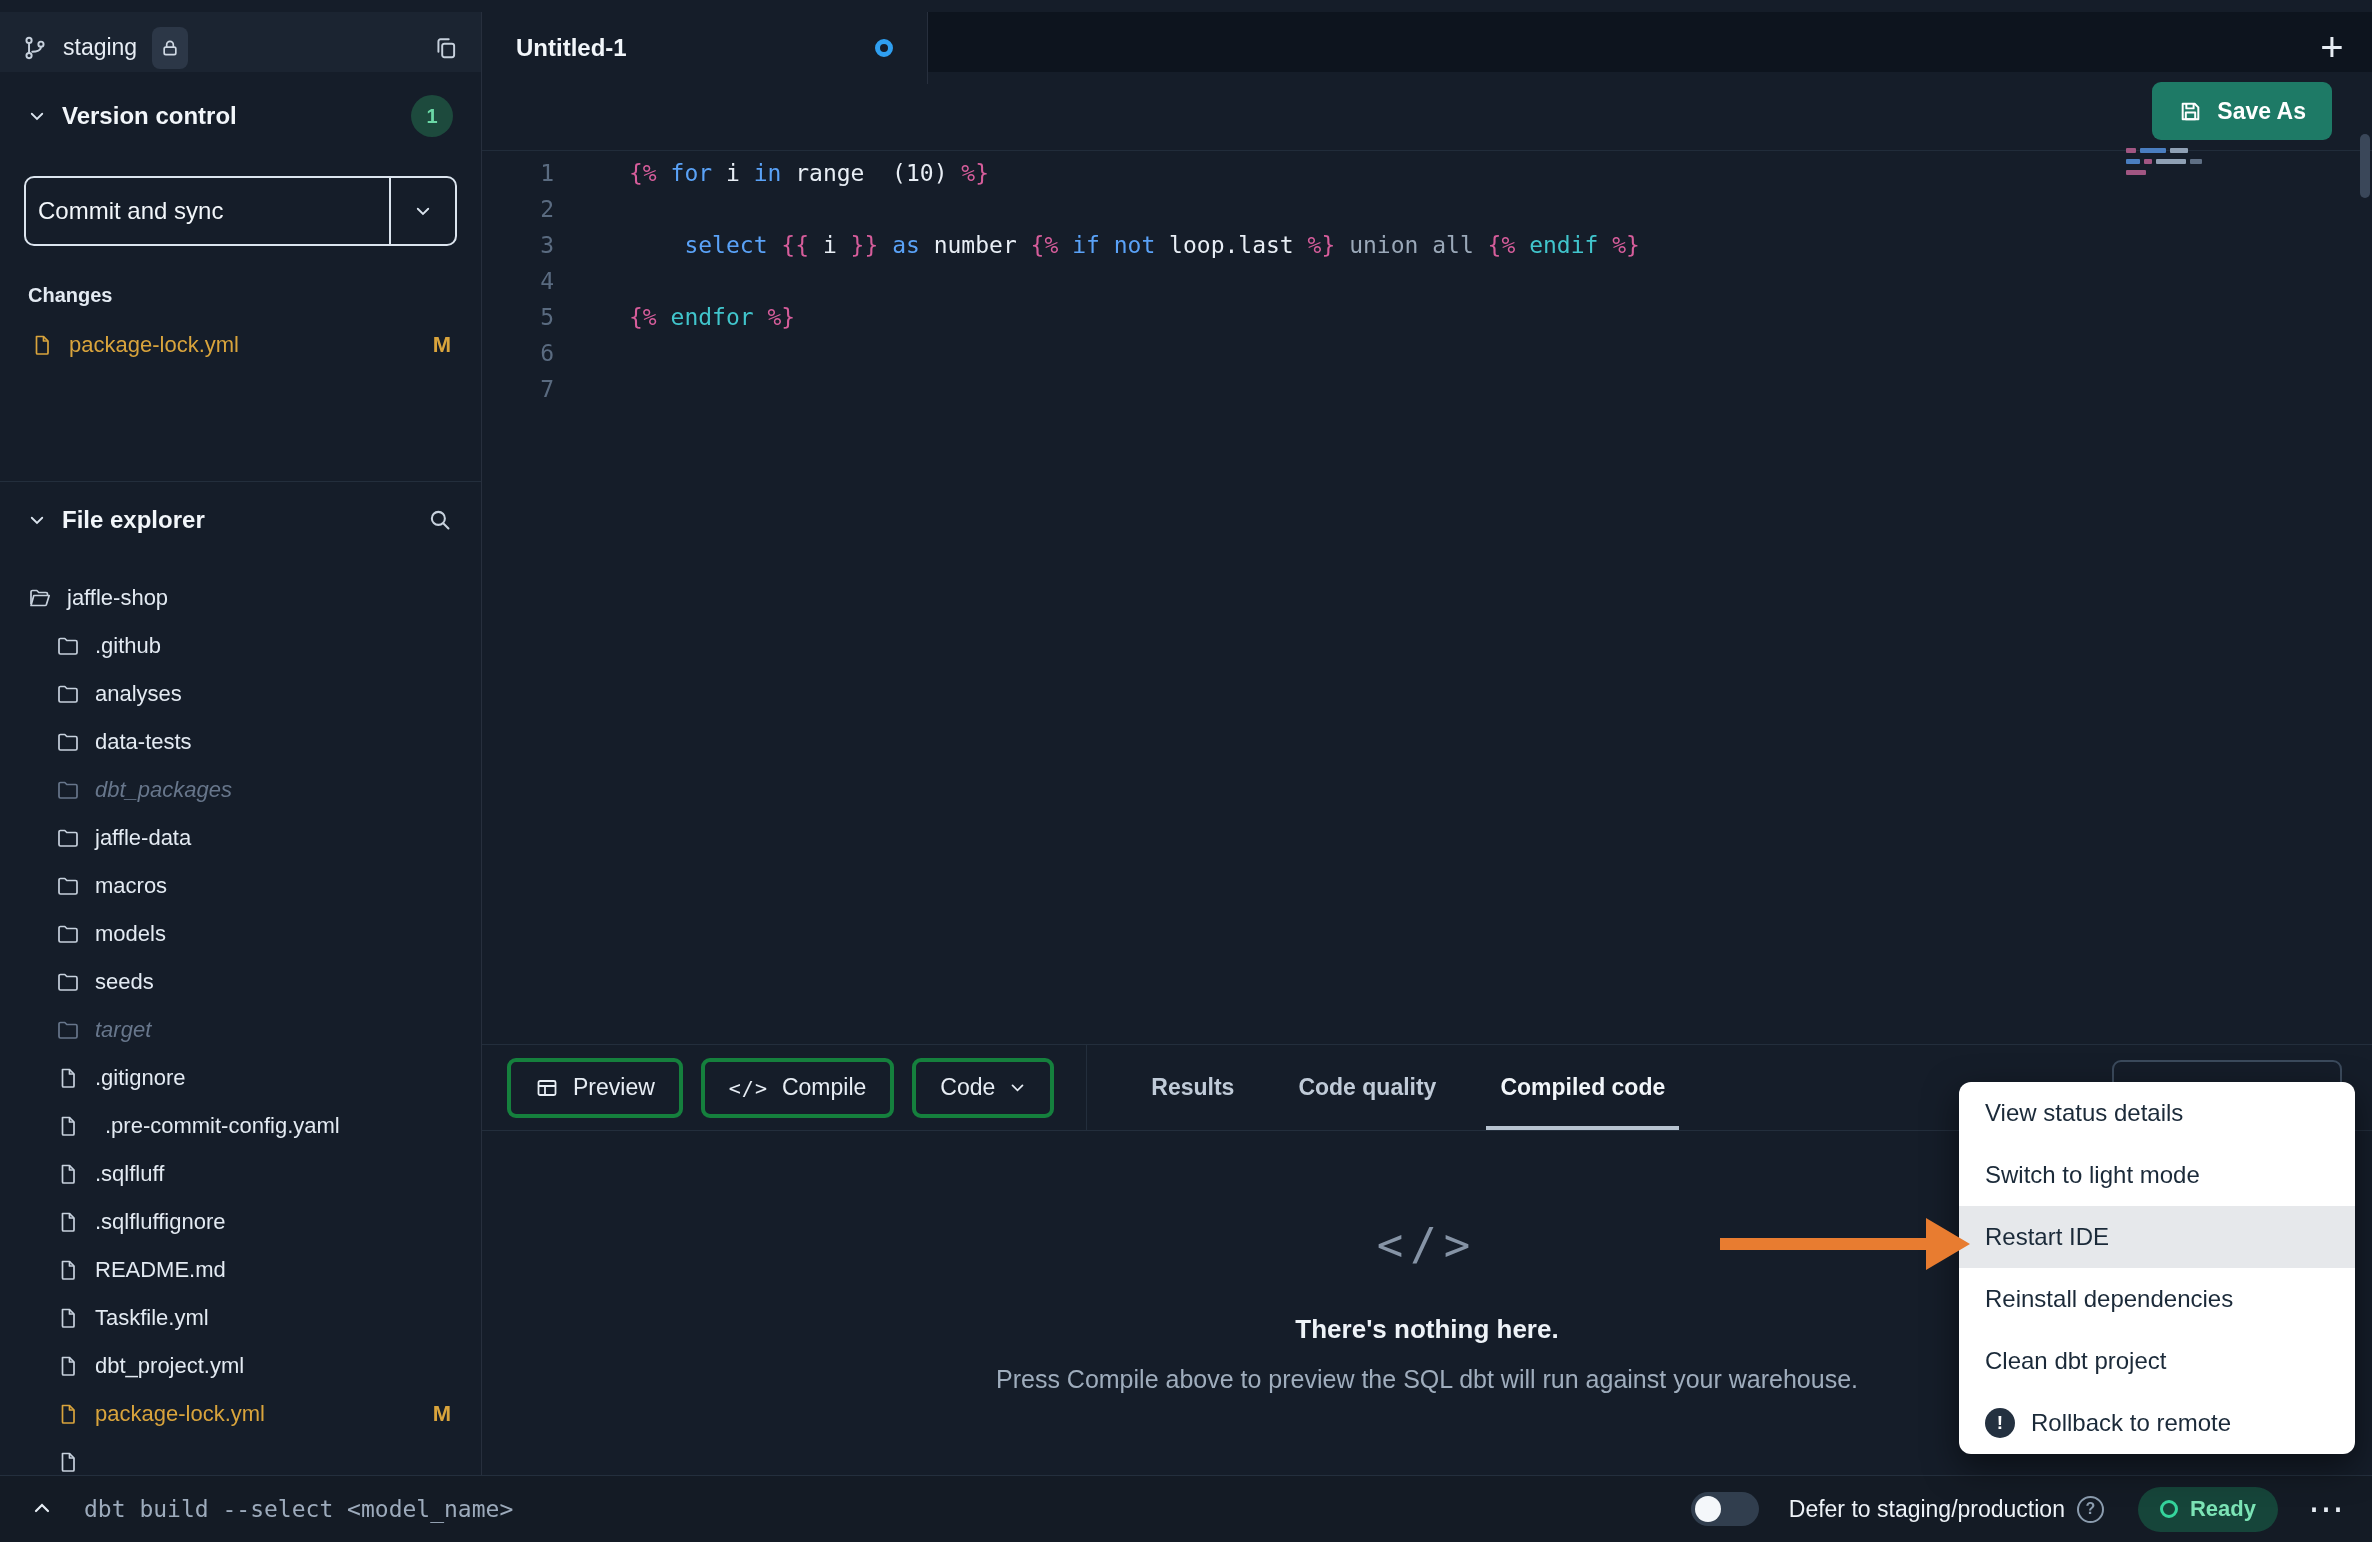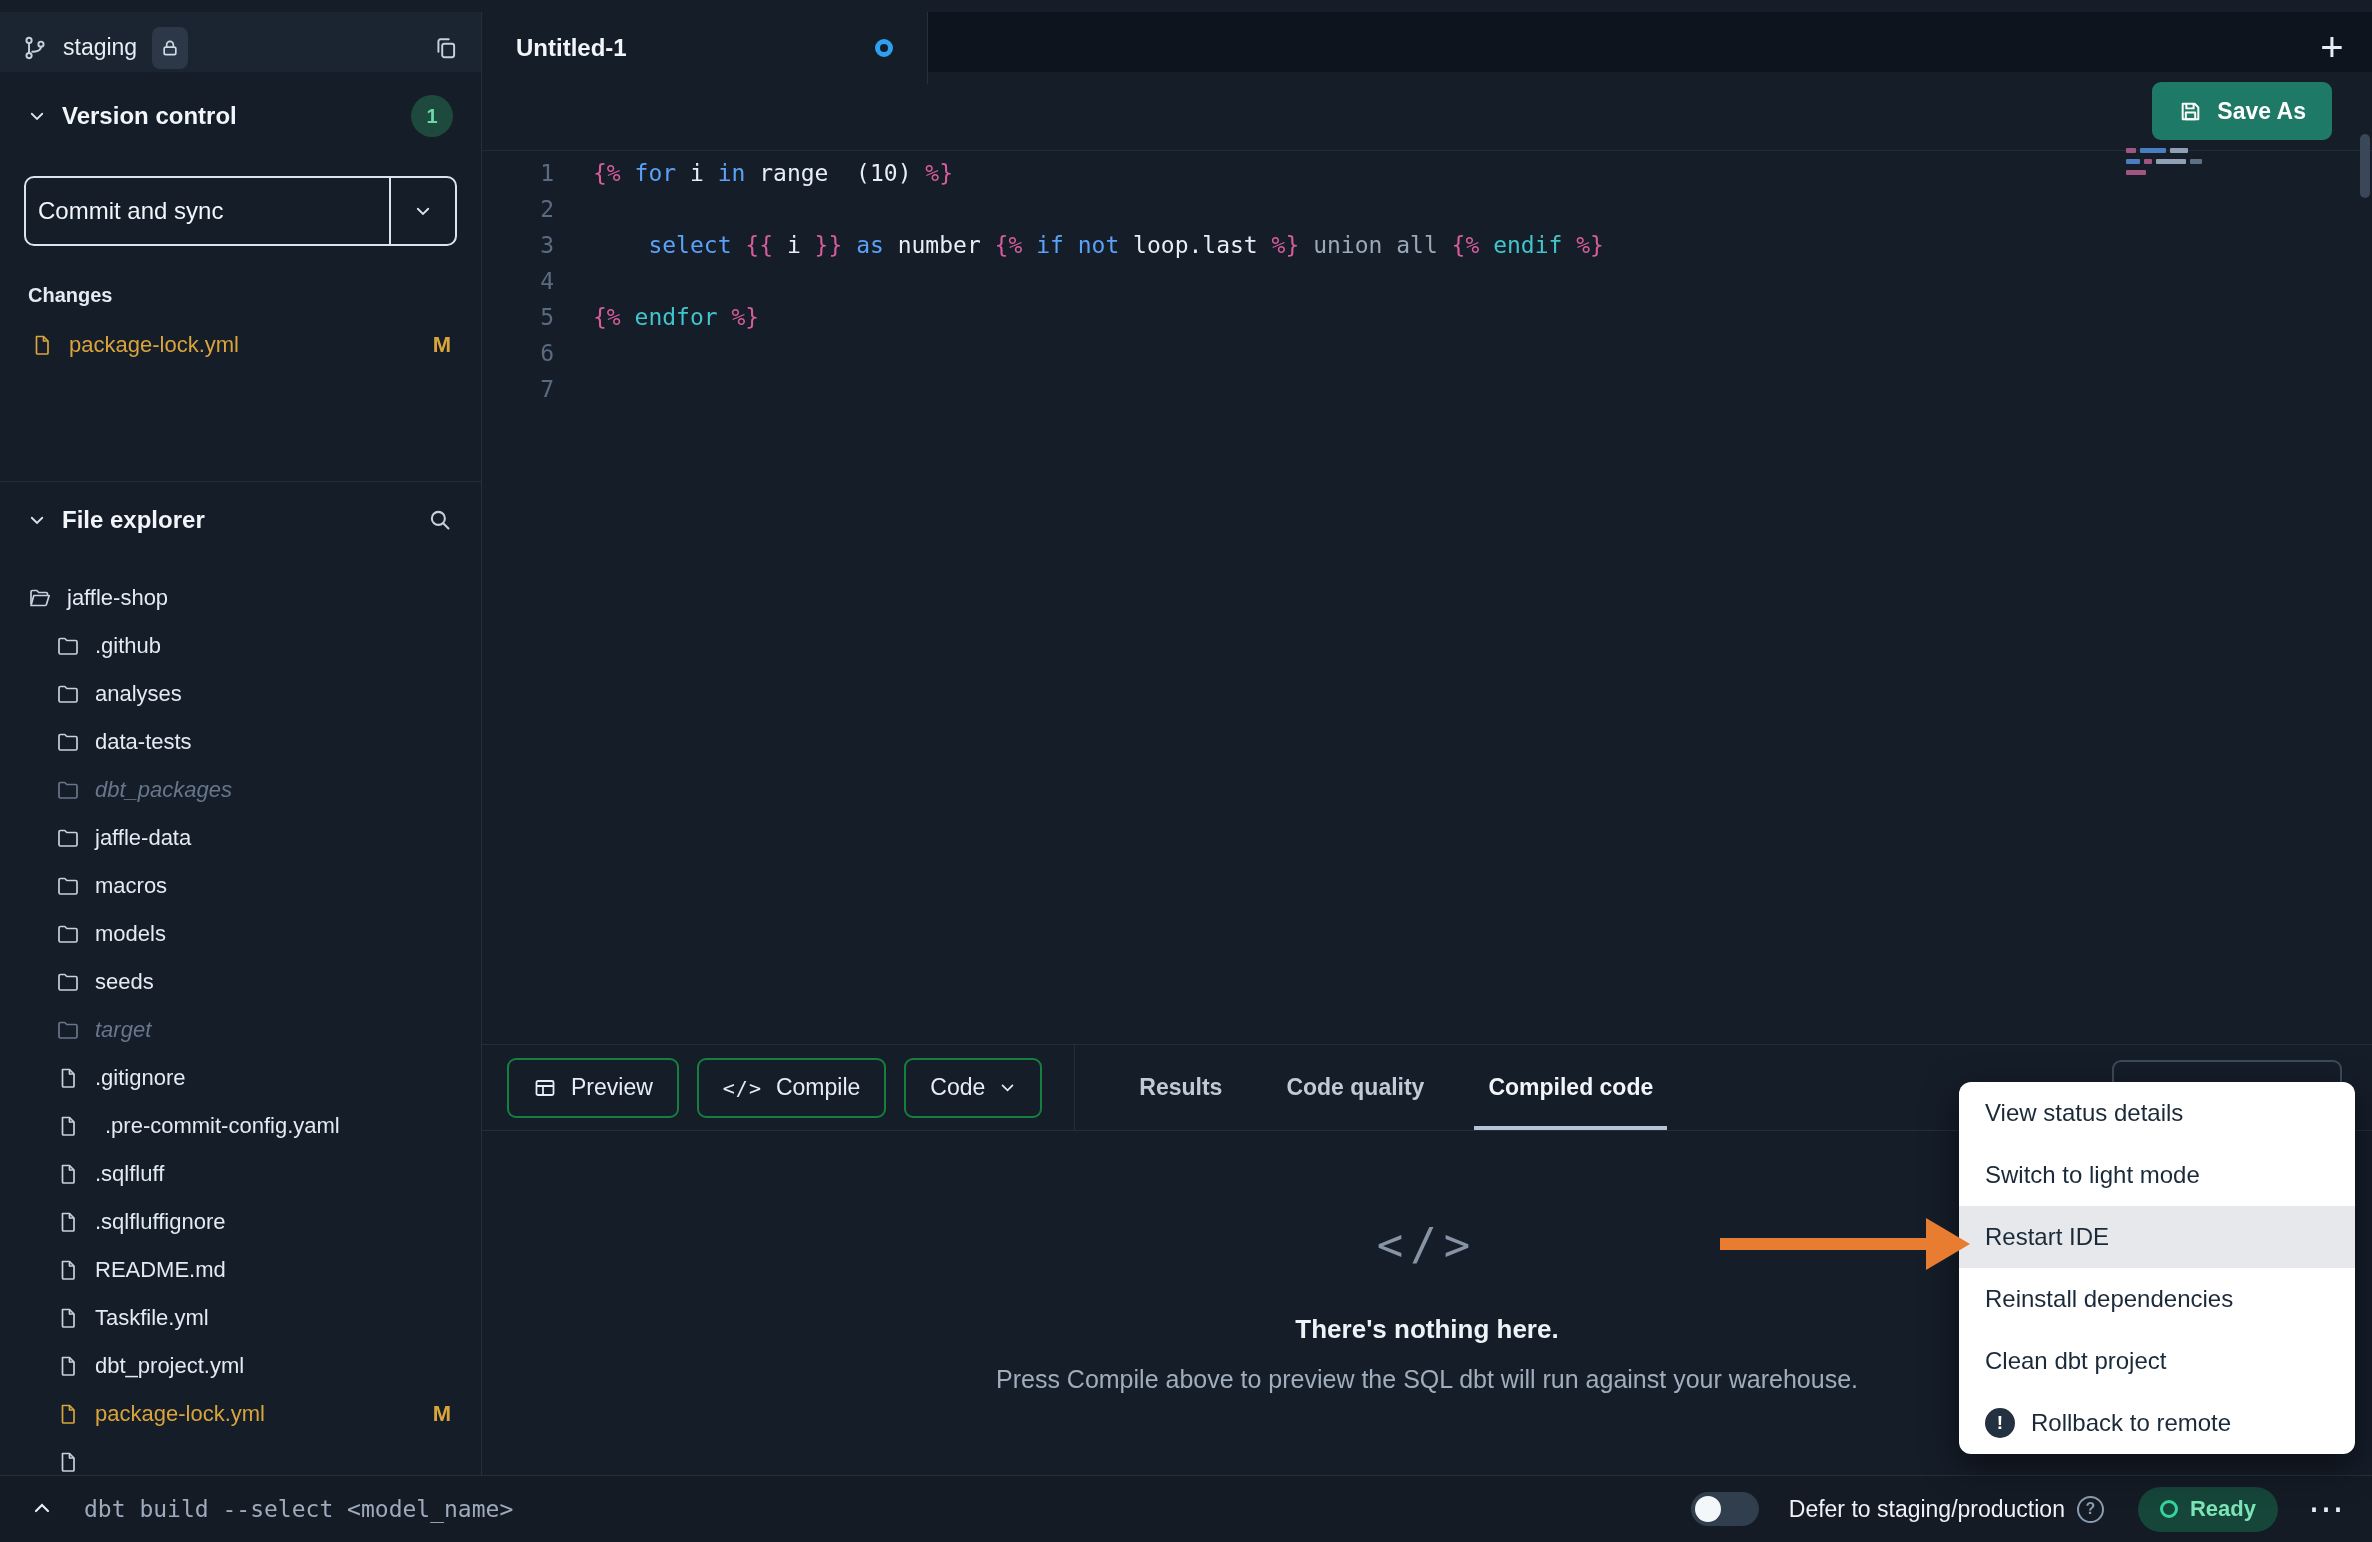"{% for i in range" .line-code { margin-left: 39px -> 75px }
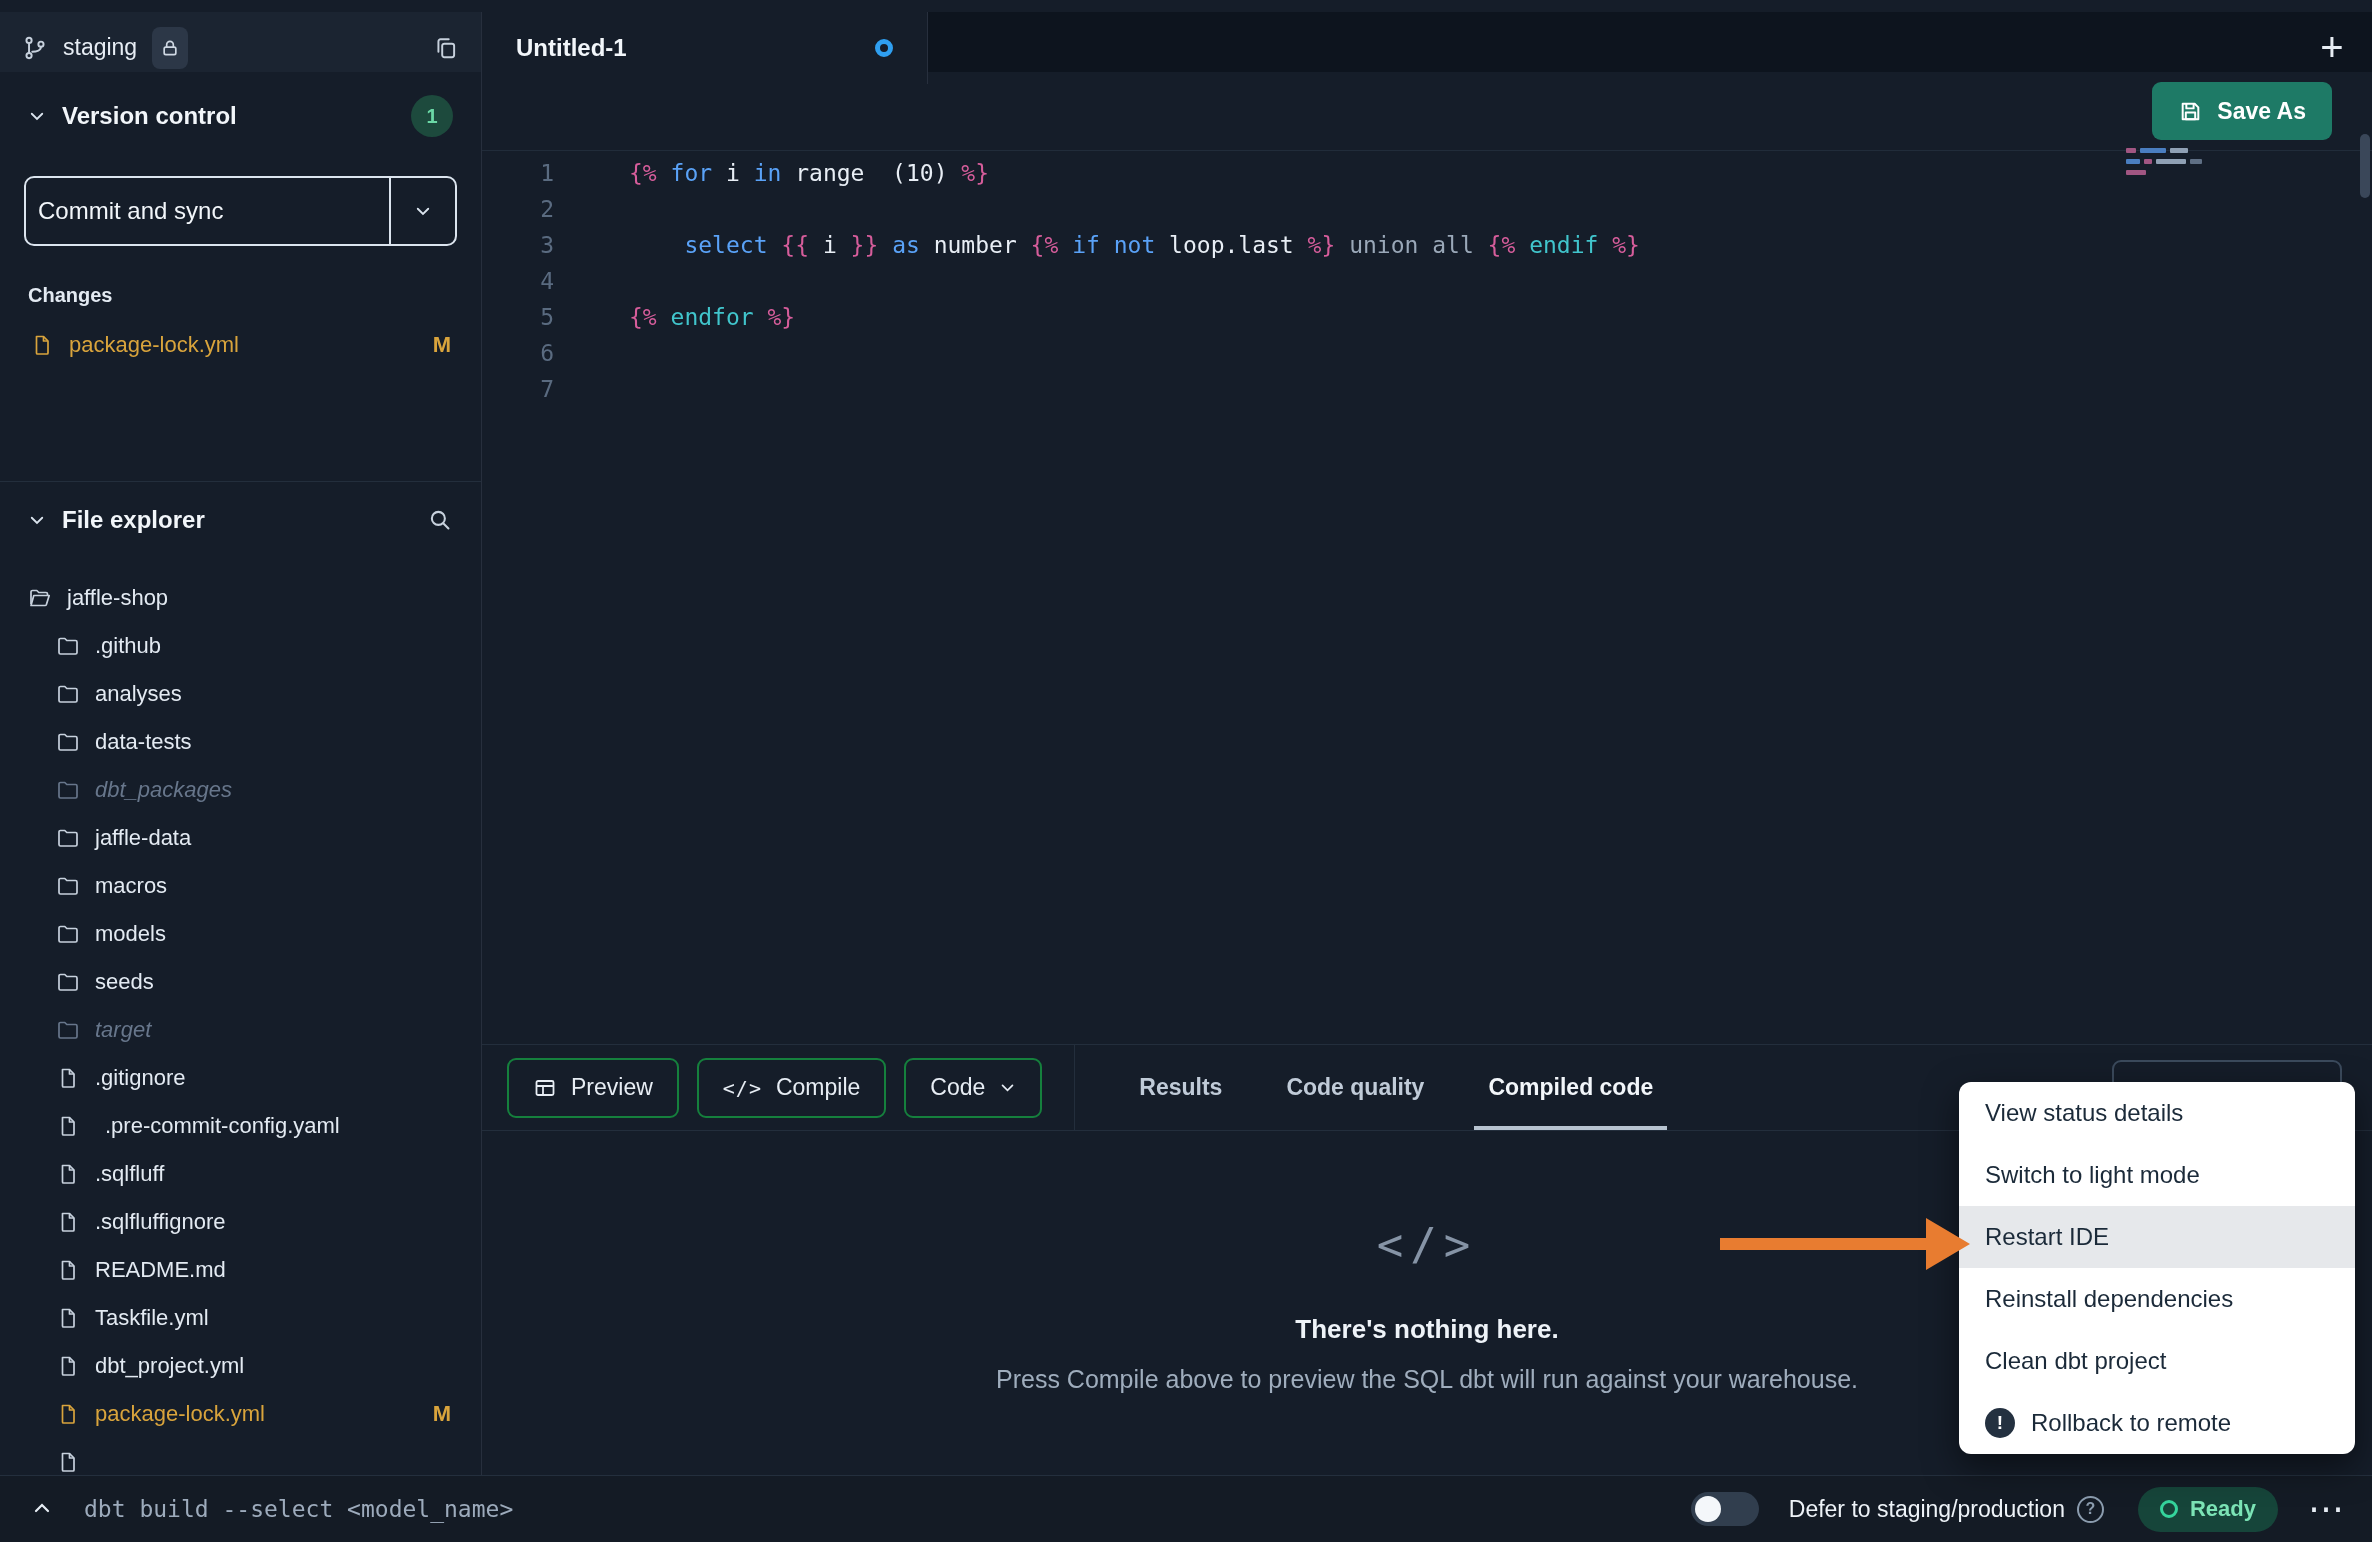"Preview" .panel-btn { border: 2px solid #15803d -> 4px solid #15803d }
